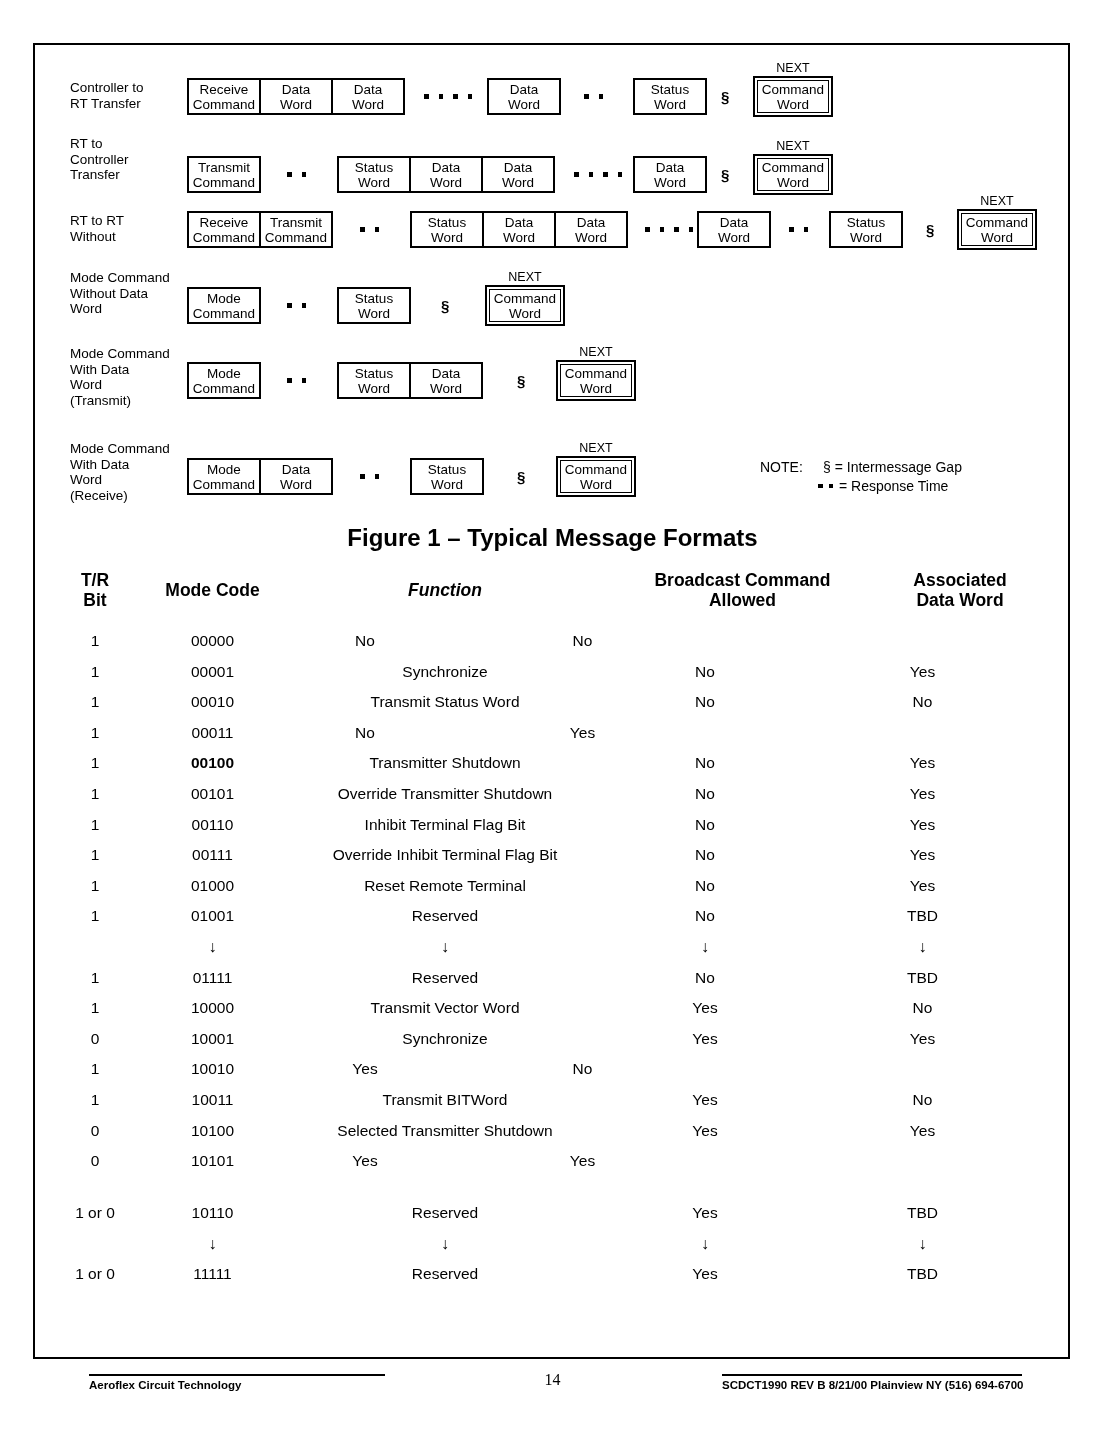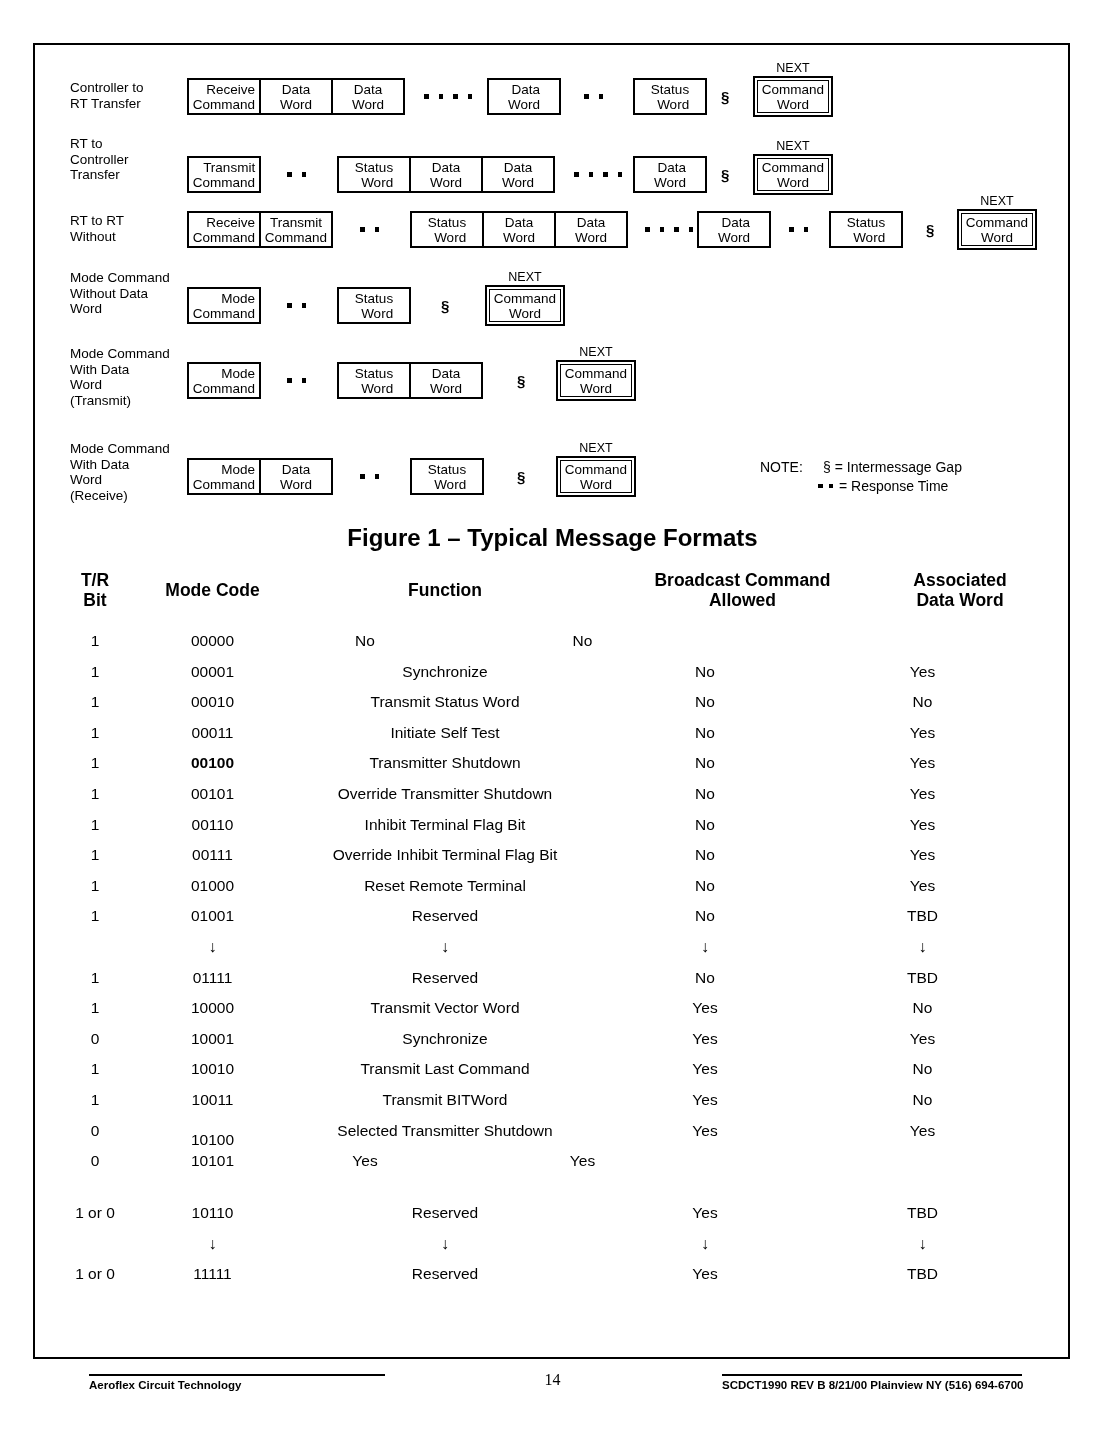"Receive" .bcell:first-child { text-align: right -> none }
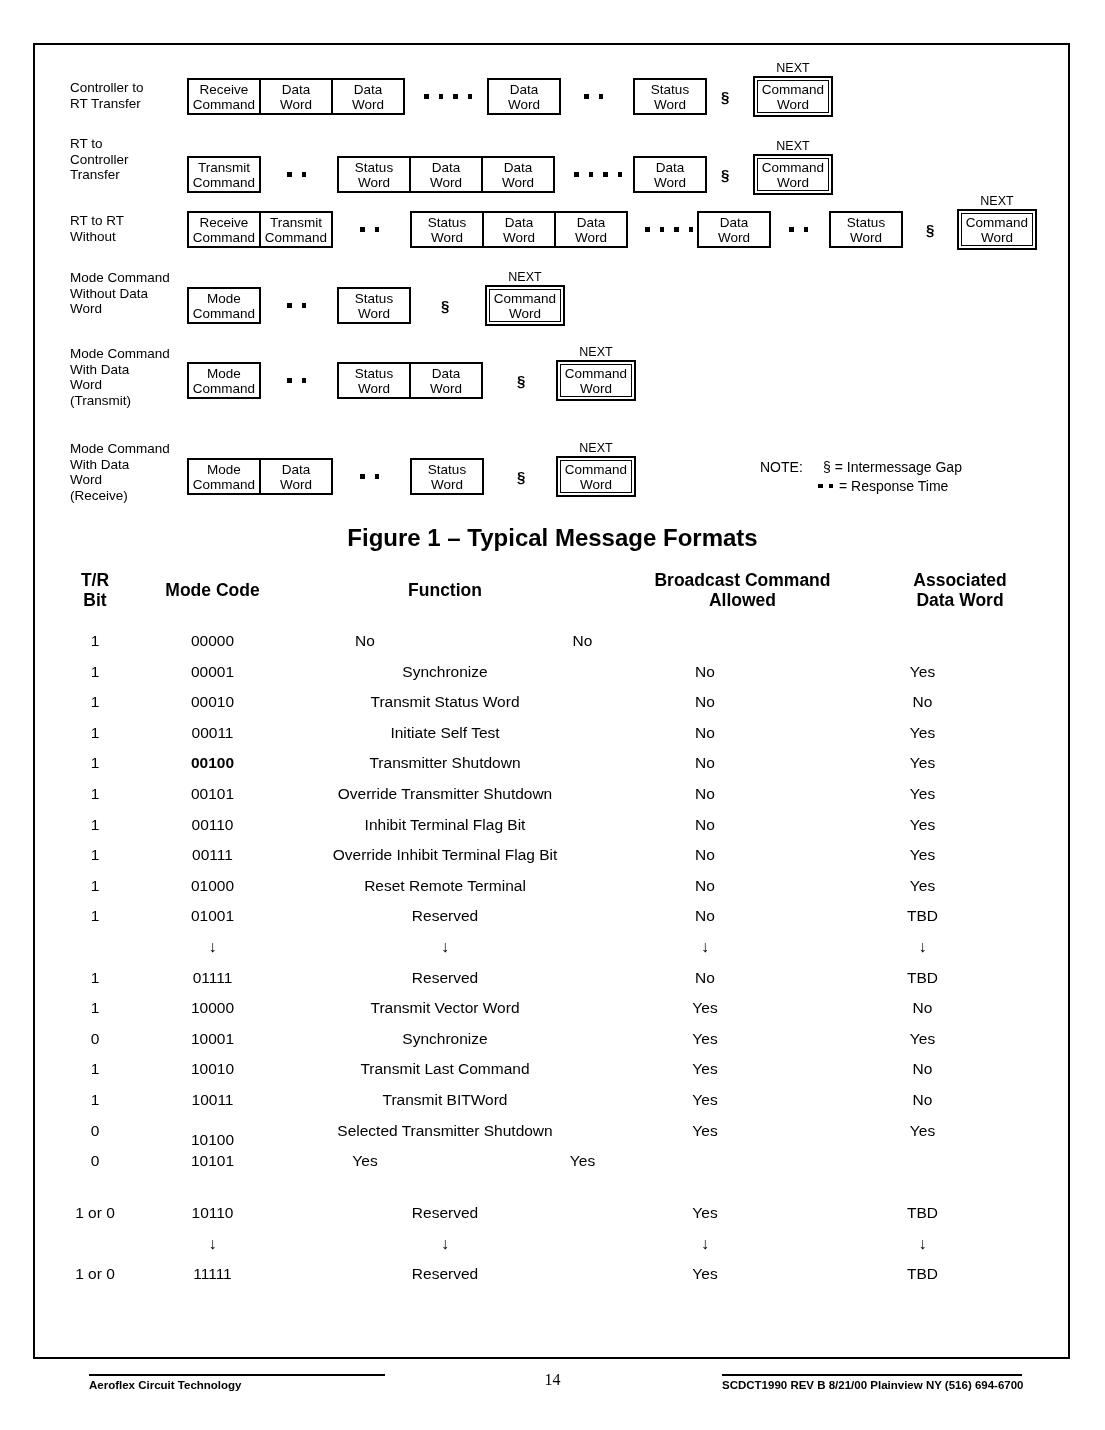"Function" div.th { font-style: none -> italic }
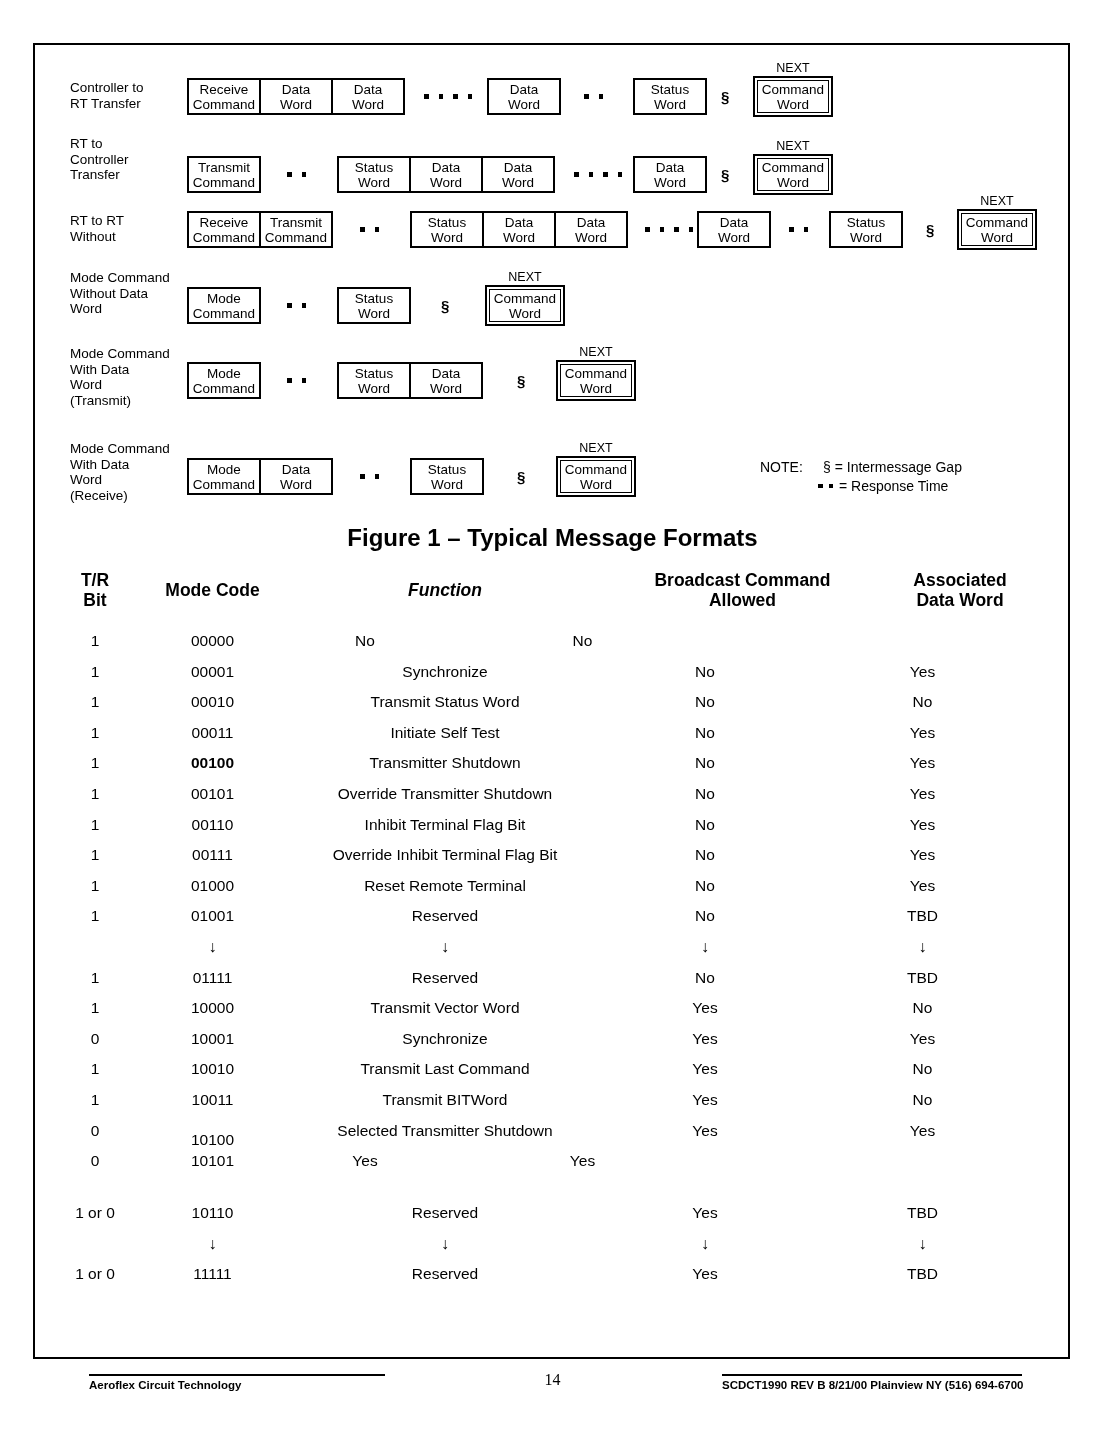"Initiate Self Test" div.td { html: <div>Initiate Self Test</div> -> none }
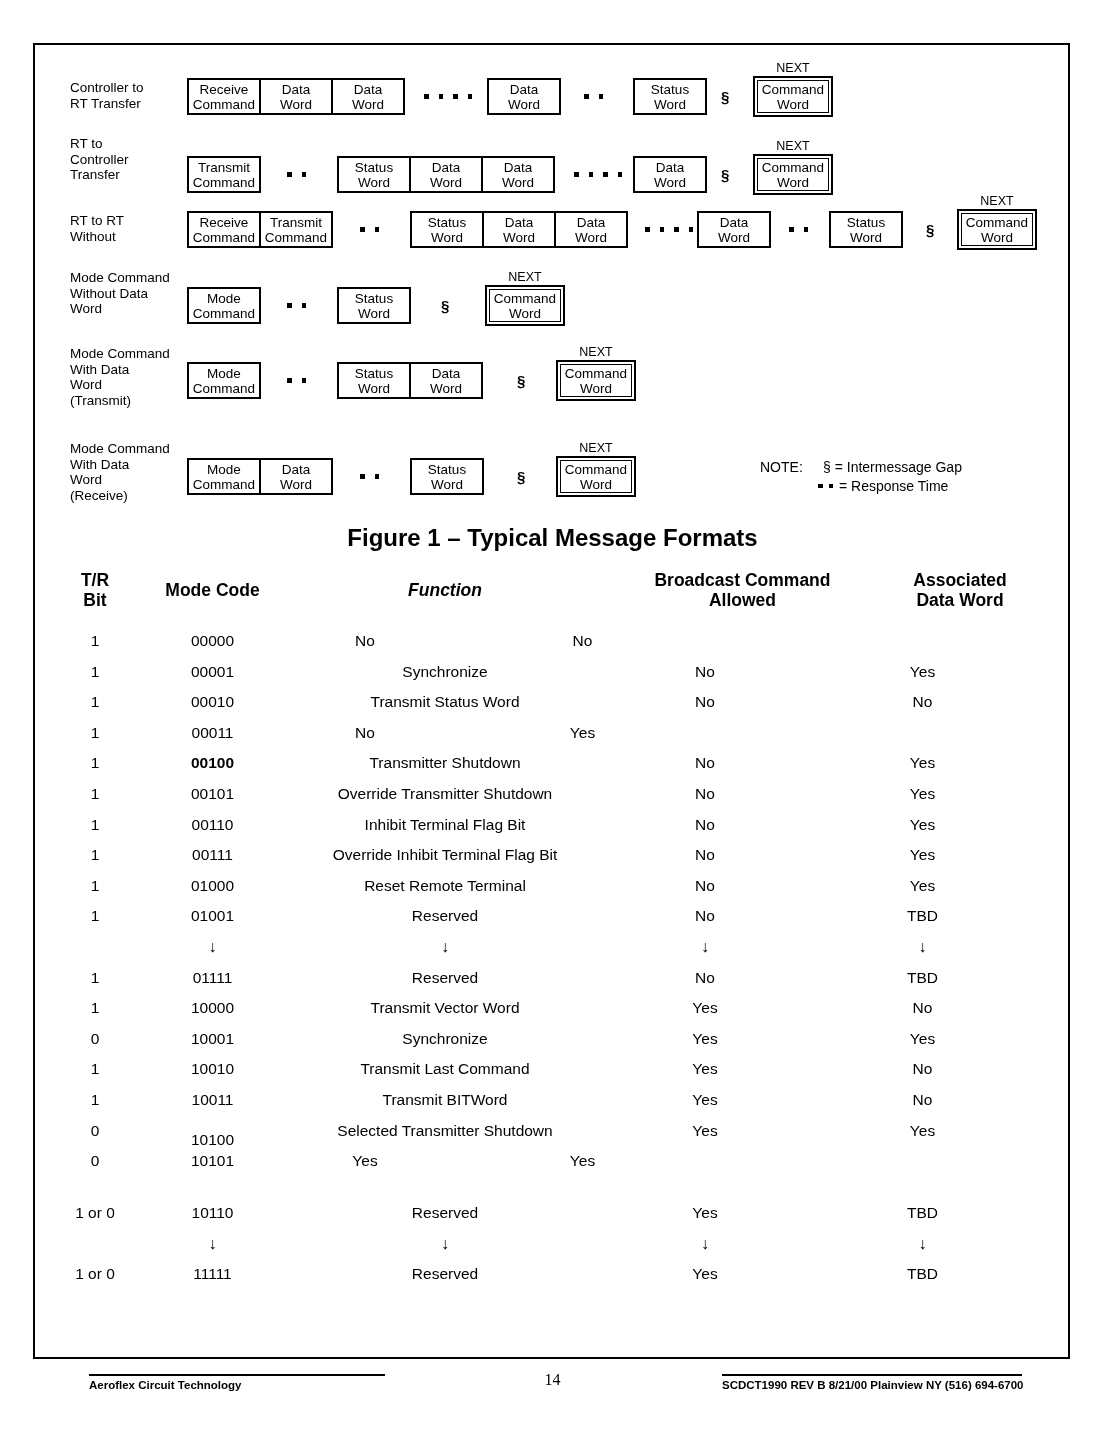"Transmit Last Command" div.td { html: <div>Transmit Last Command</div> -> none }
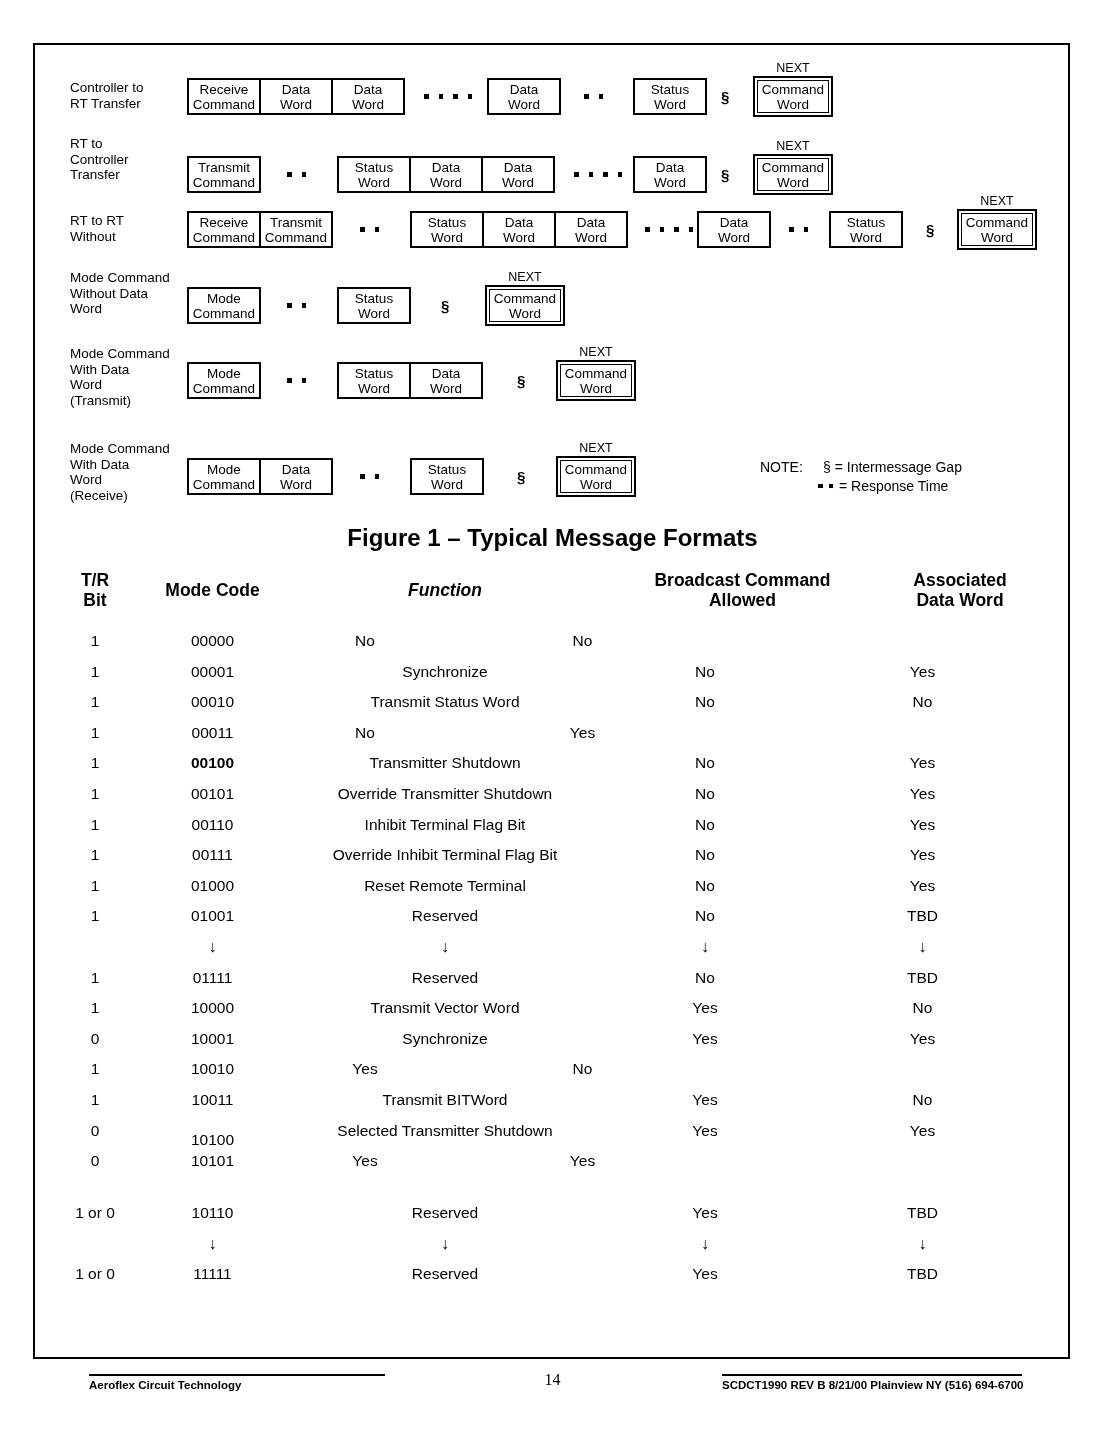"10100" div.td { margin-top: 9px -> none }
